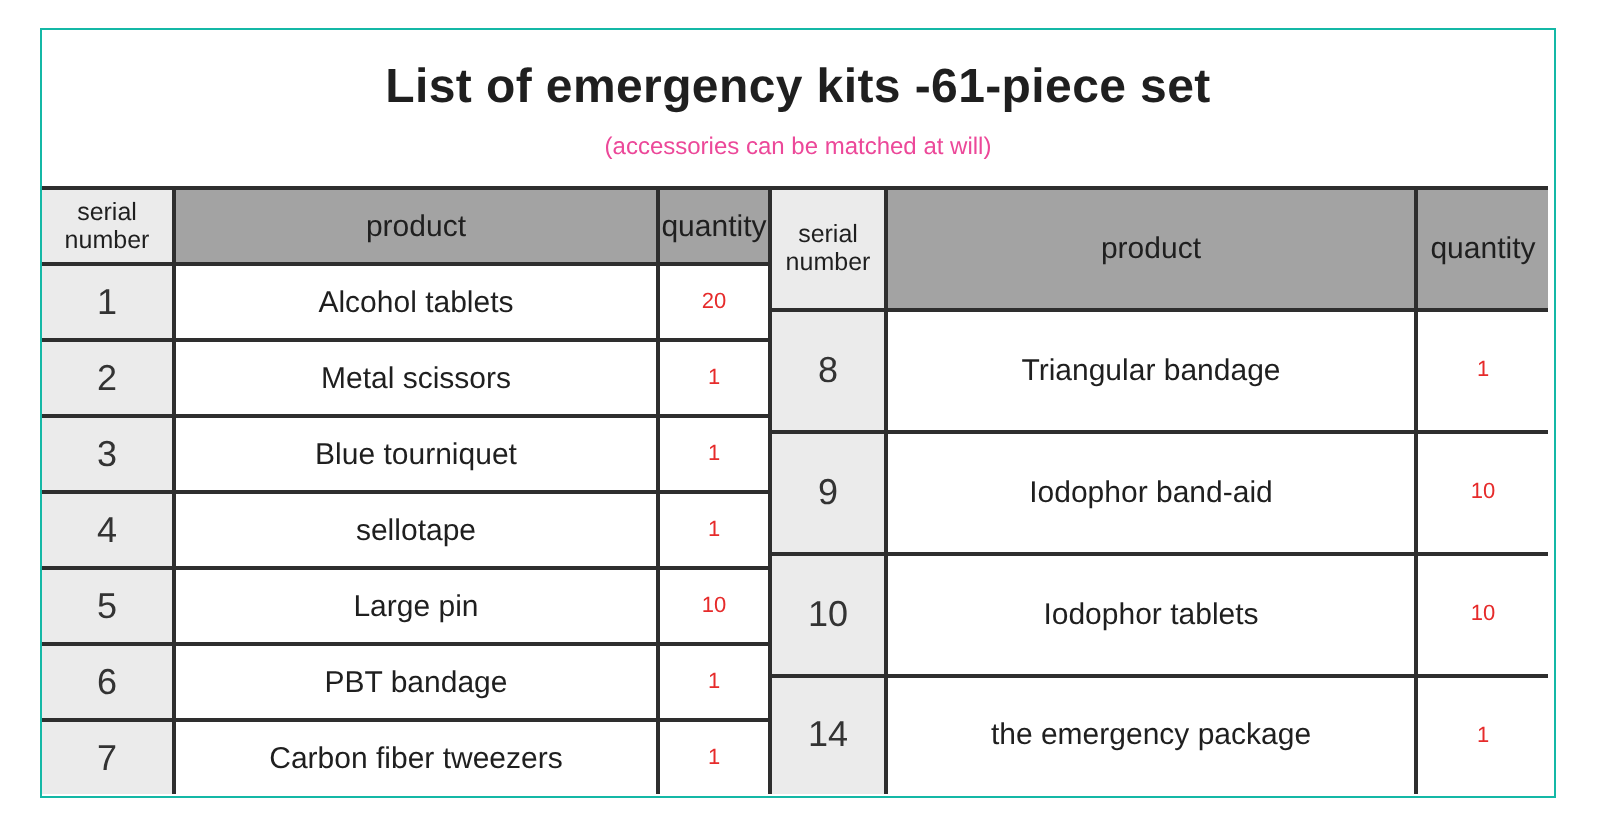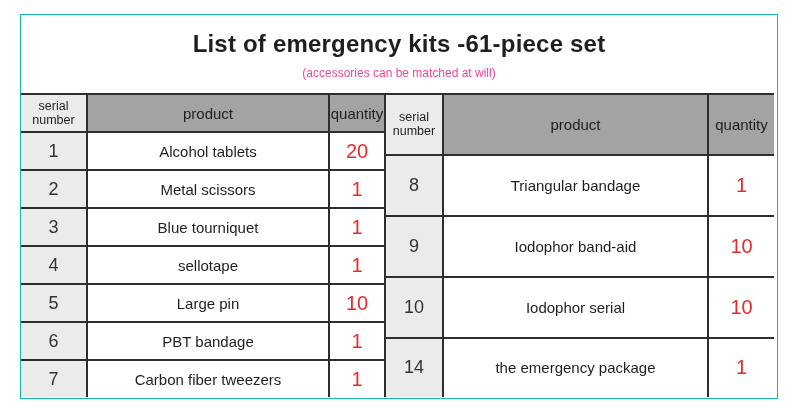"20" td.quantity-cell { font-size: 20px -> 11px }
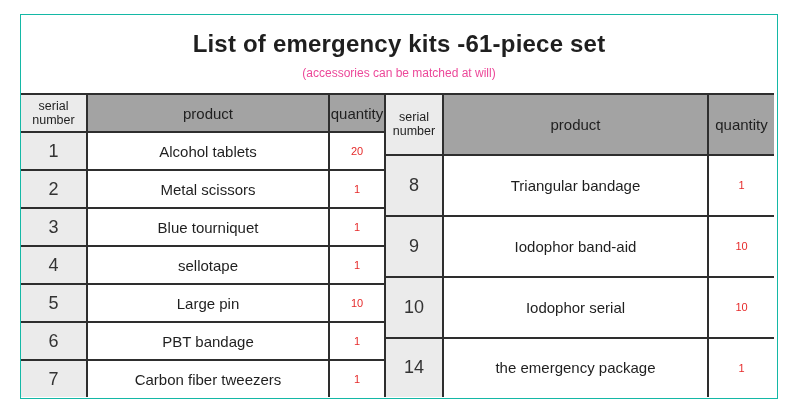"Iodophor serial" td.product-cell { text: serial -> tablets }
